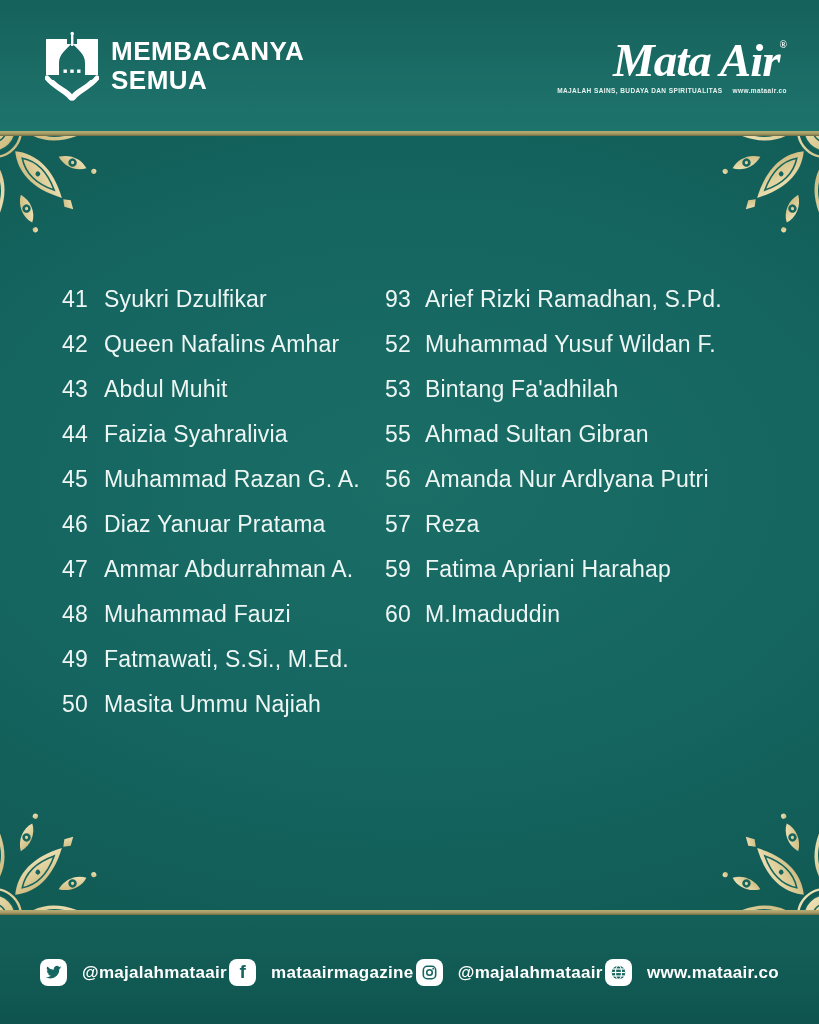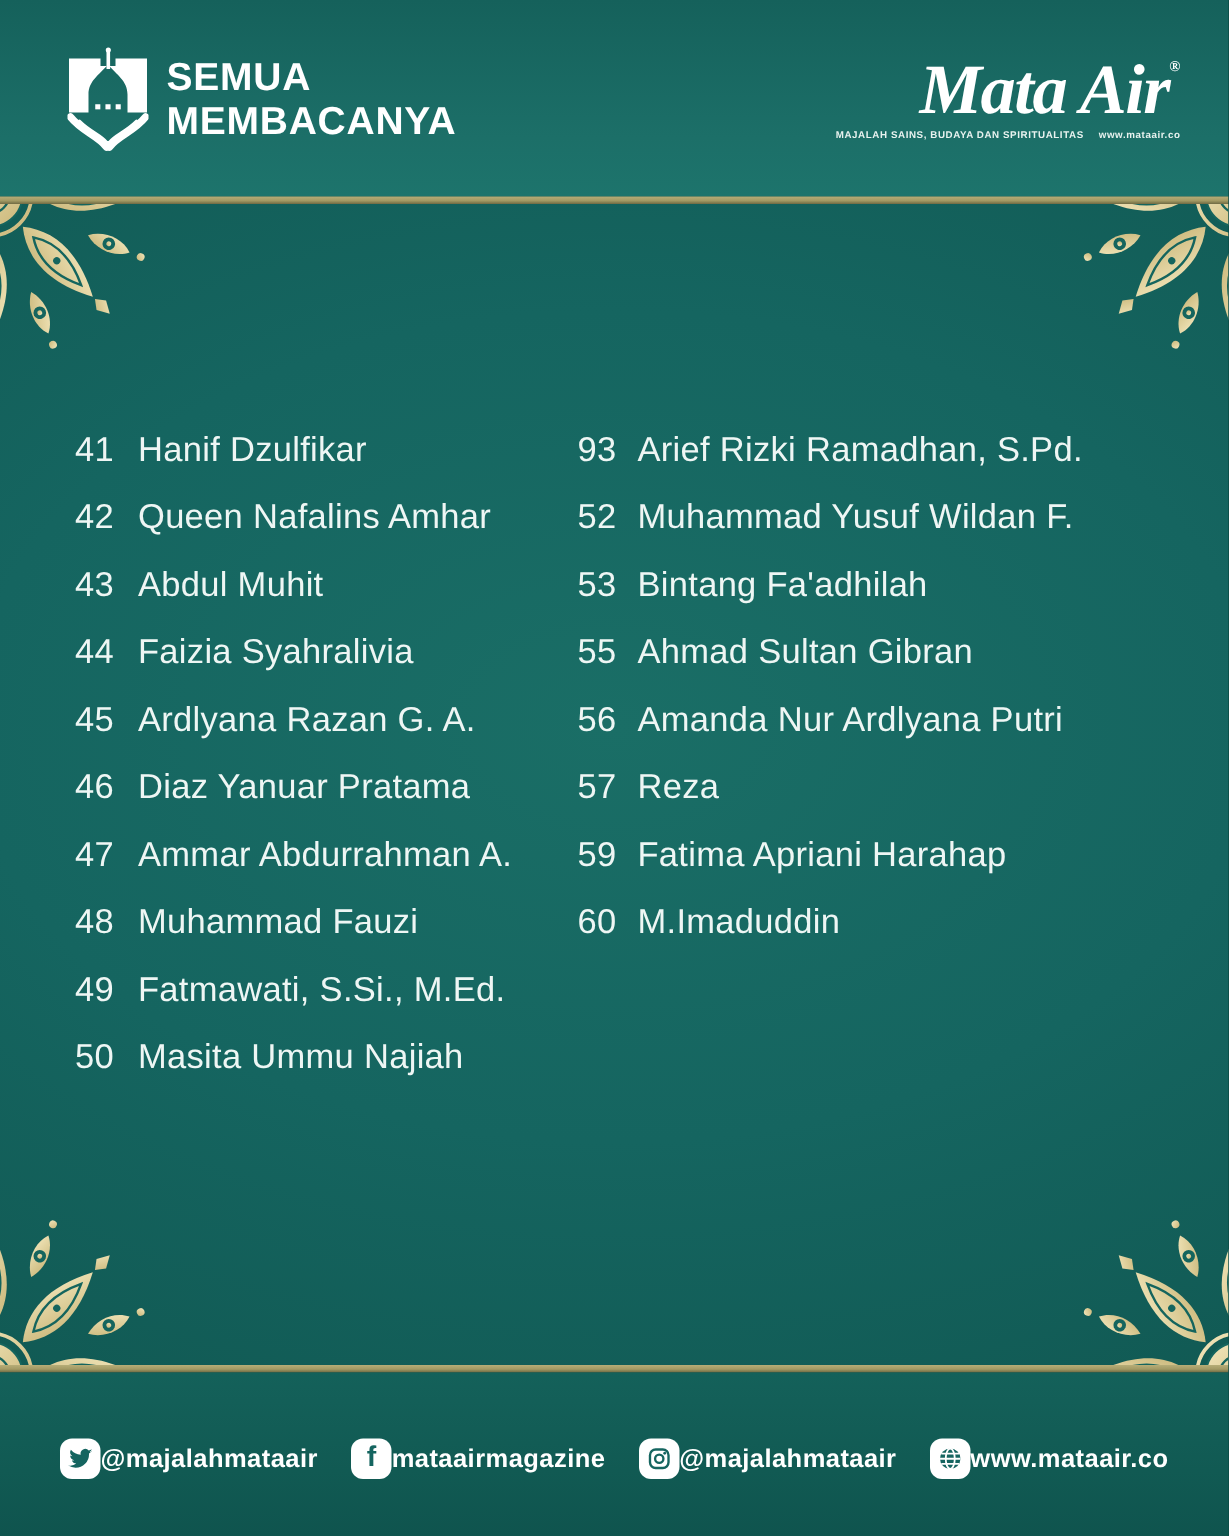"SEMUA" div { order: before "MEMBACANYA" -> after "MEMBACANYA" }
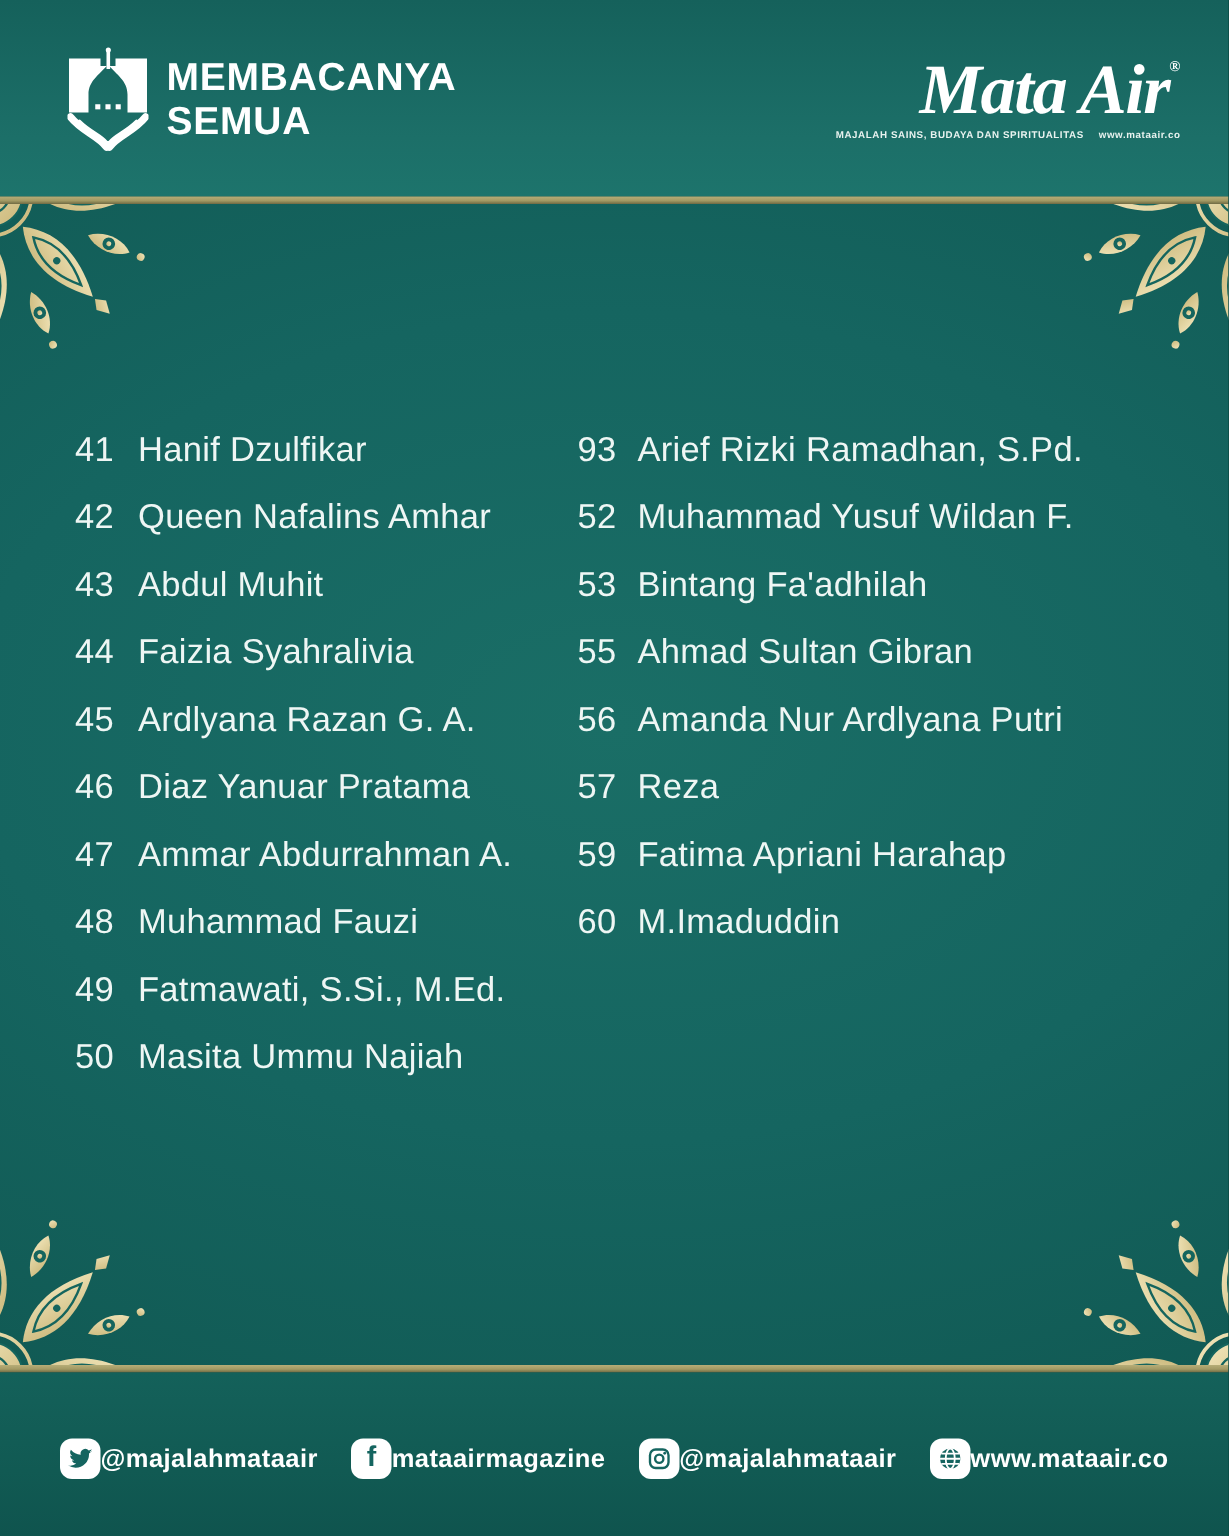"41" .lcol .num { margin-left: none -> 12px }
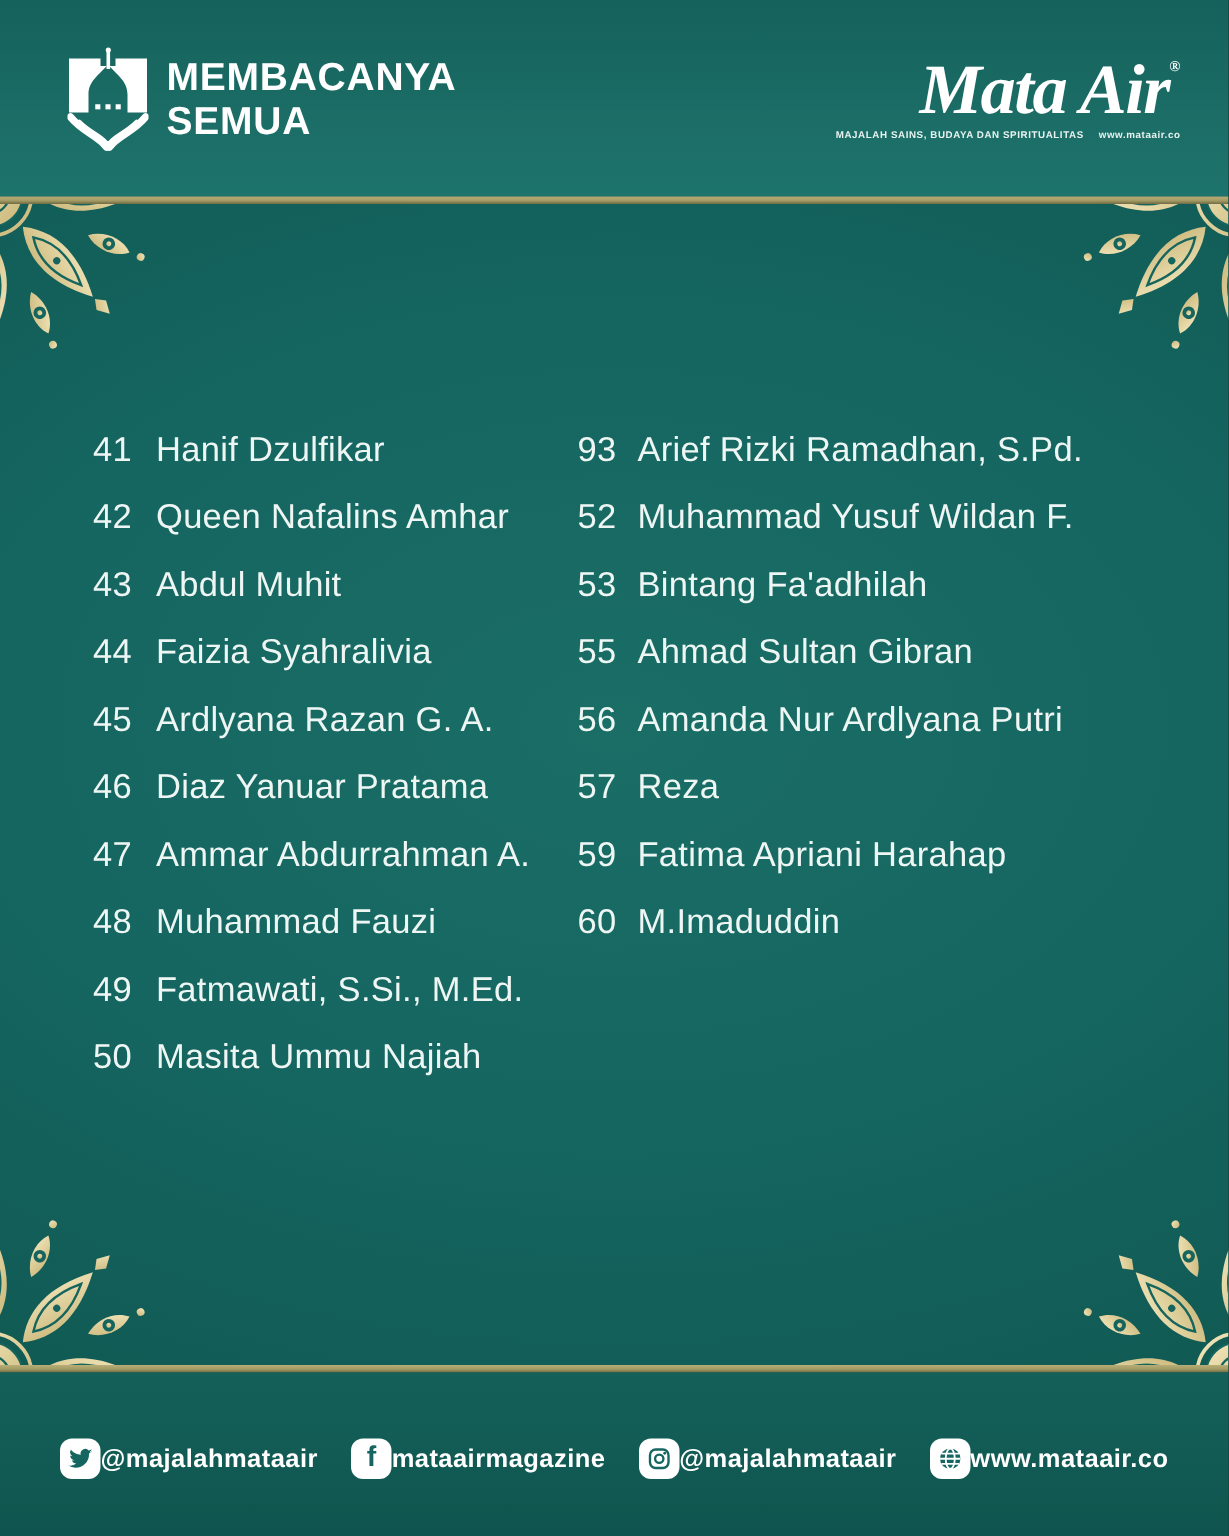"Hanif Dzulfikar" span.nm { text: Hanif -> Syukri }
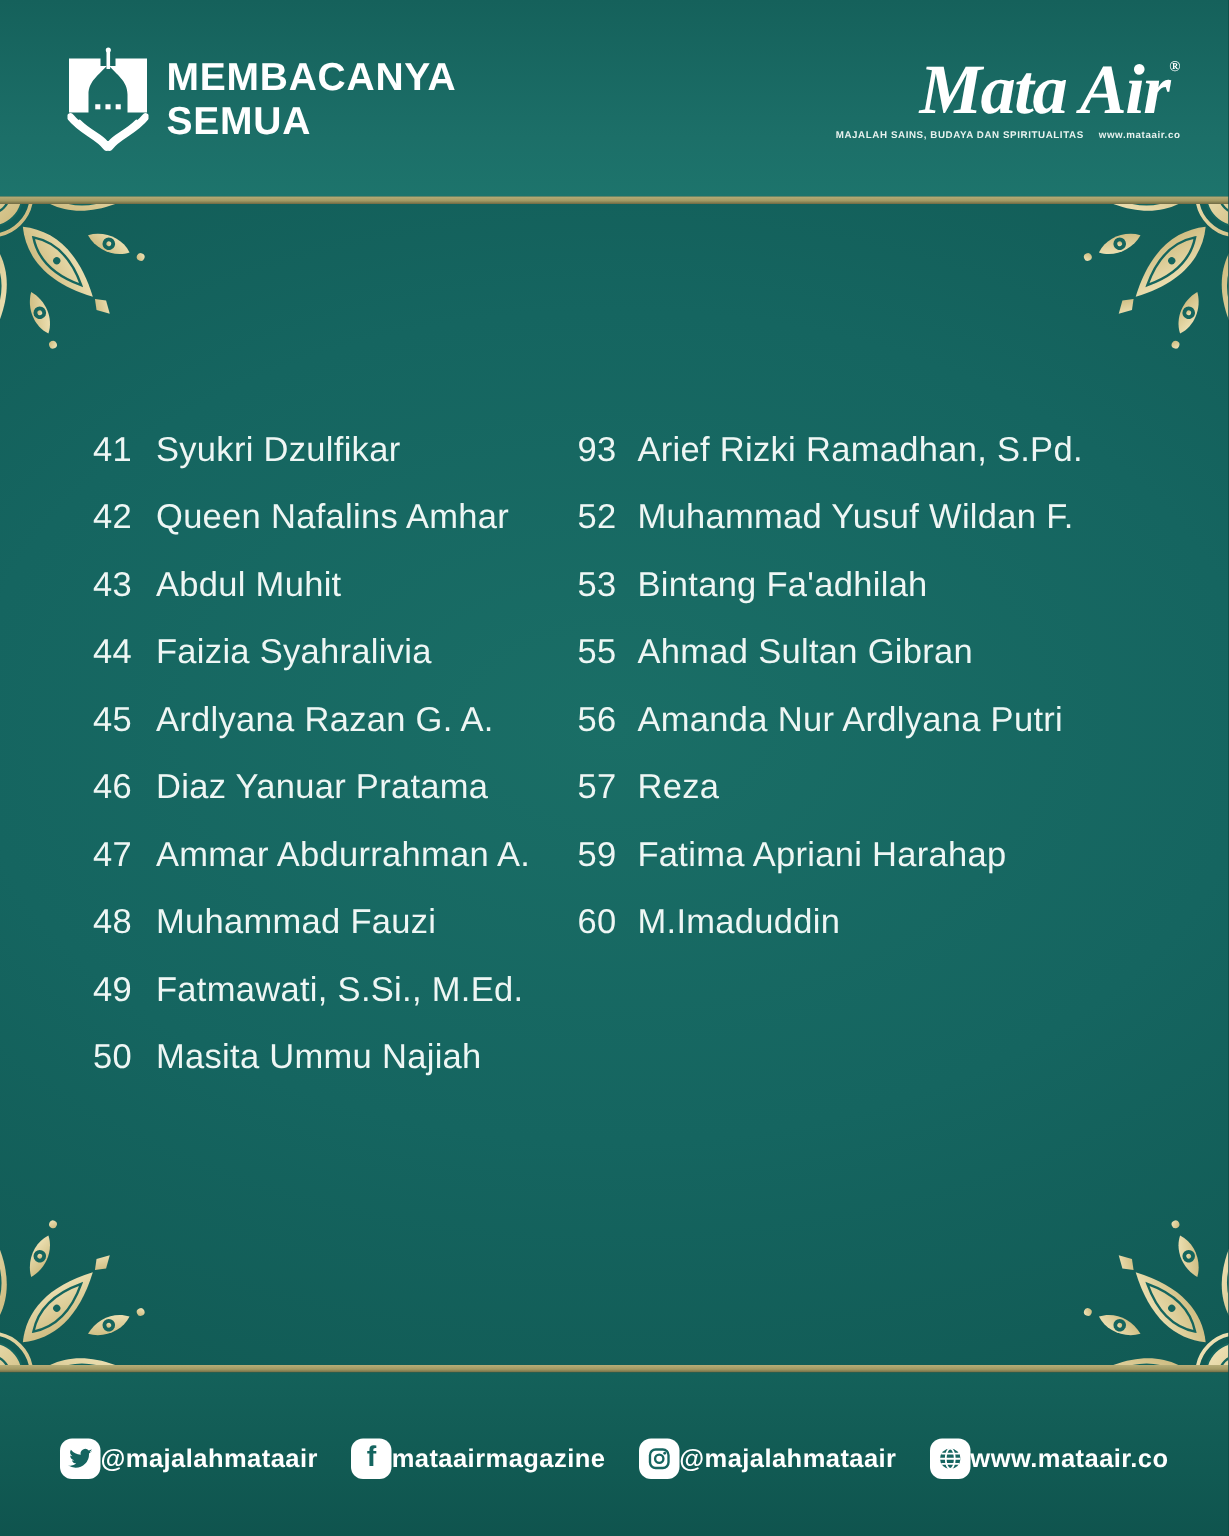"Ardlyana Razan G. A." span.nm { text: Ardlyana -> Muhammad }
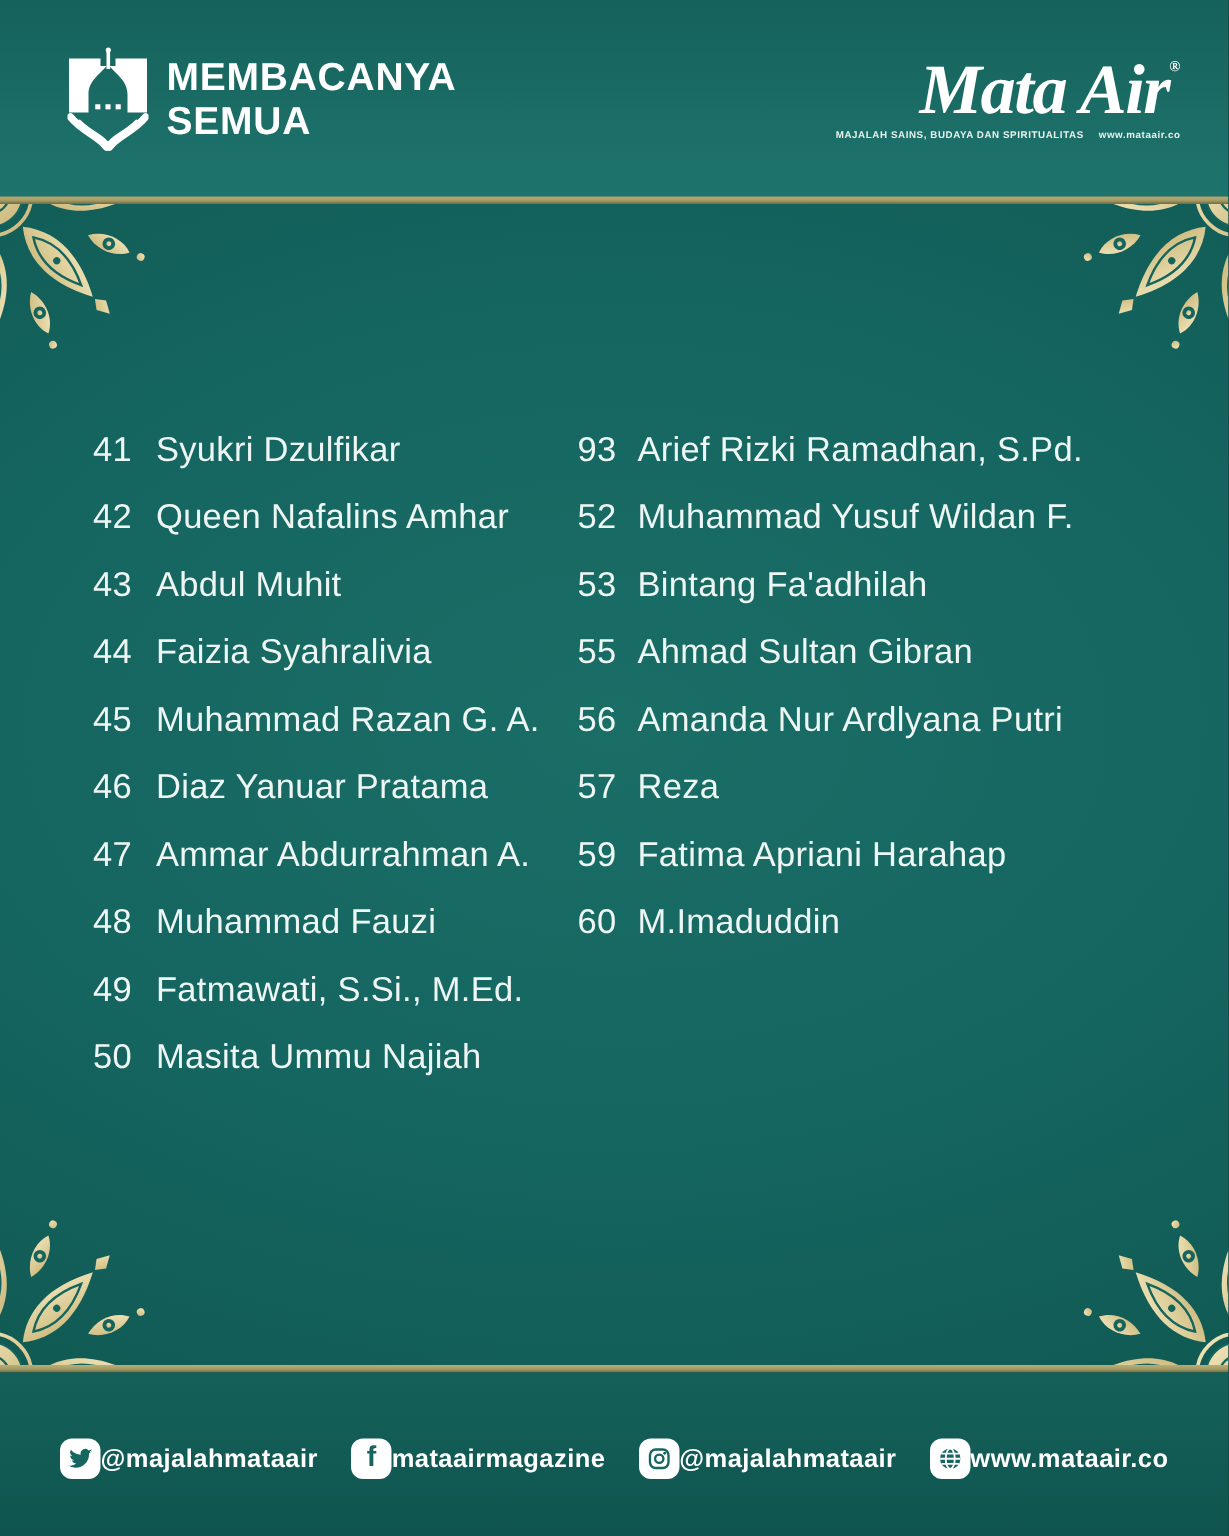"@majalahmataair" .soc { gap: none -> 15px }
